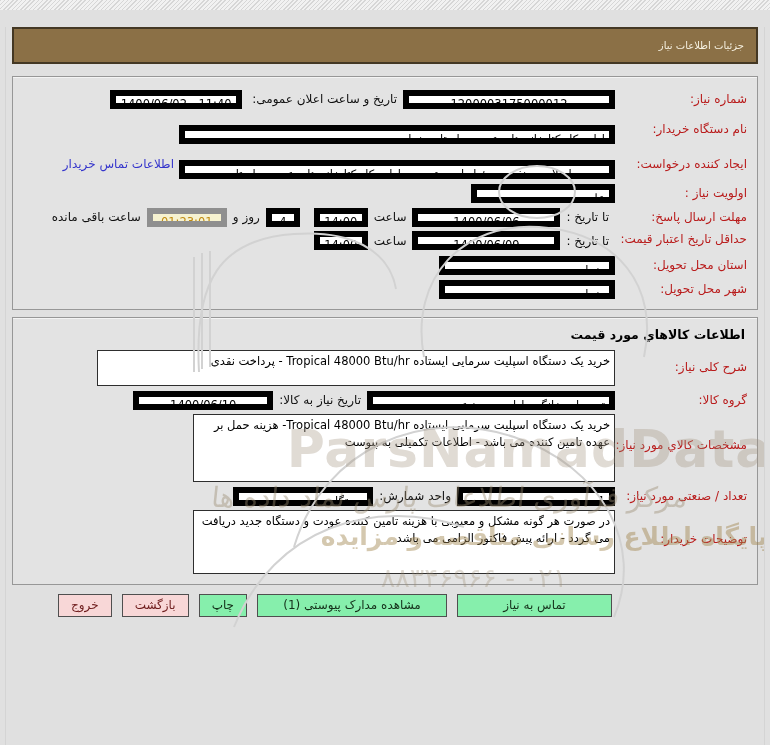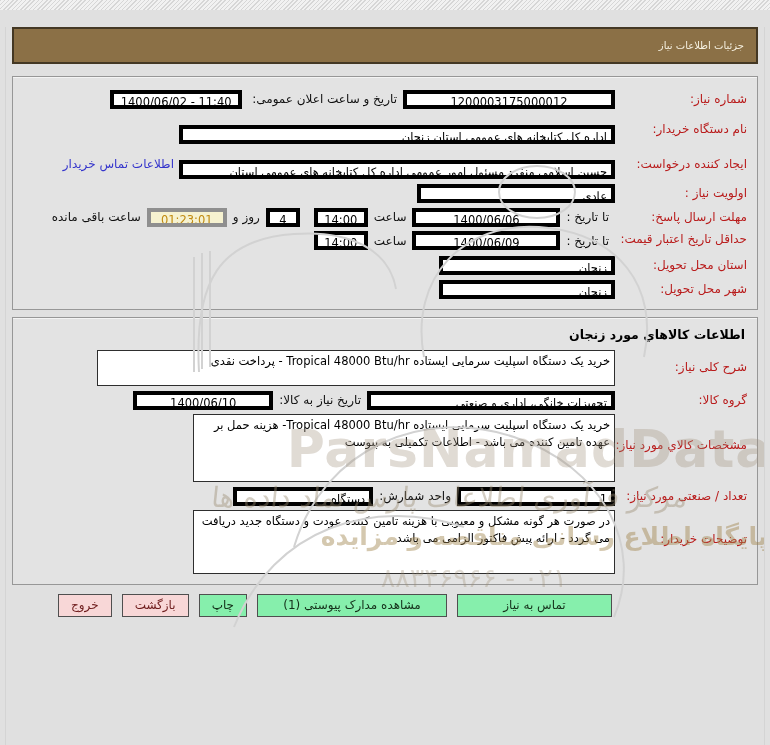"1400/06/02 - 11:40" .box { border: 4px solid #000000 -> 6px solid #000000 }
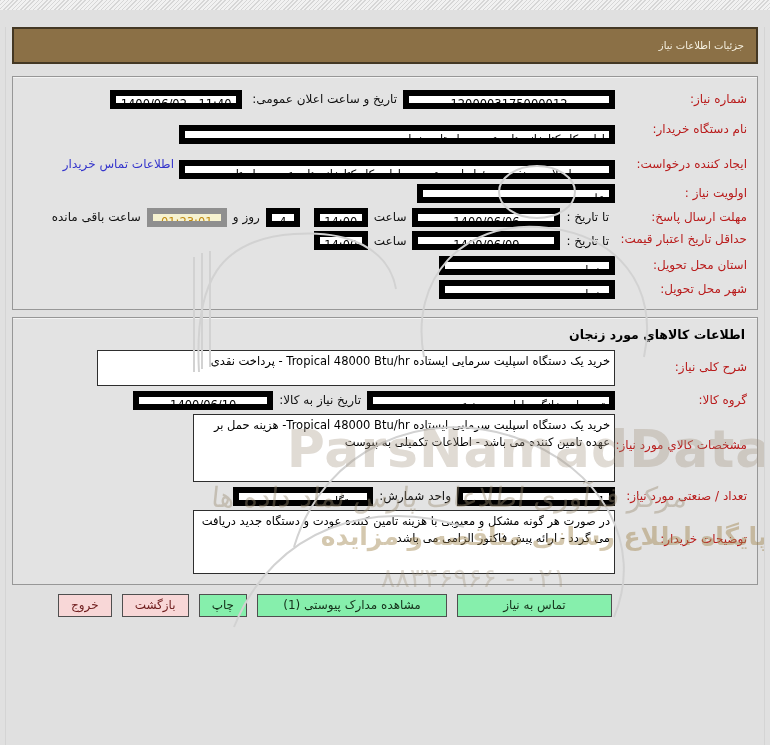"عادی" .w-mid { width: 198px -> 144px }
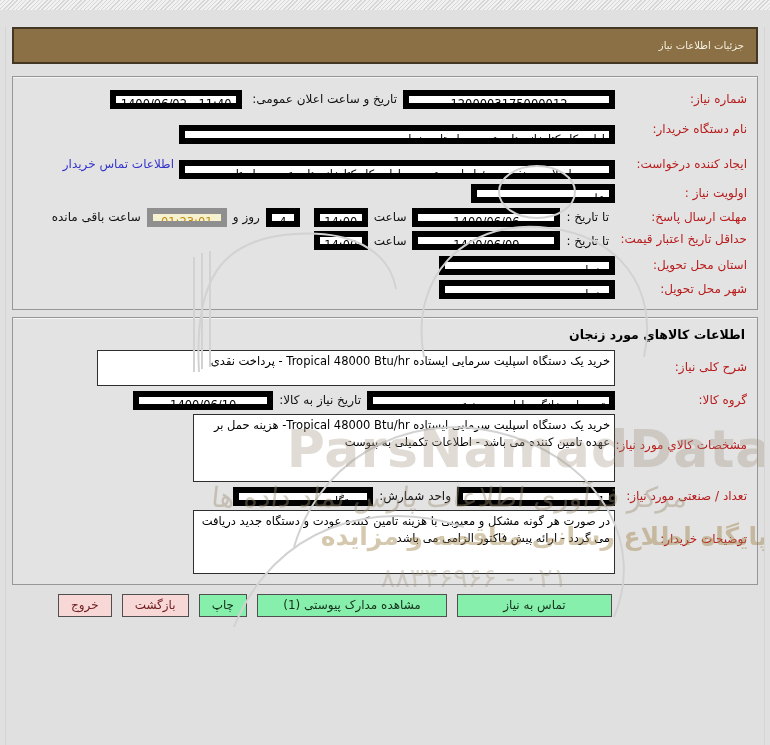"اطلاعات کالاهاي مورد زنجان" div.sect-title { text: زنجان -> قیمت }
